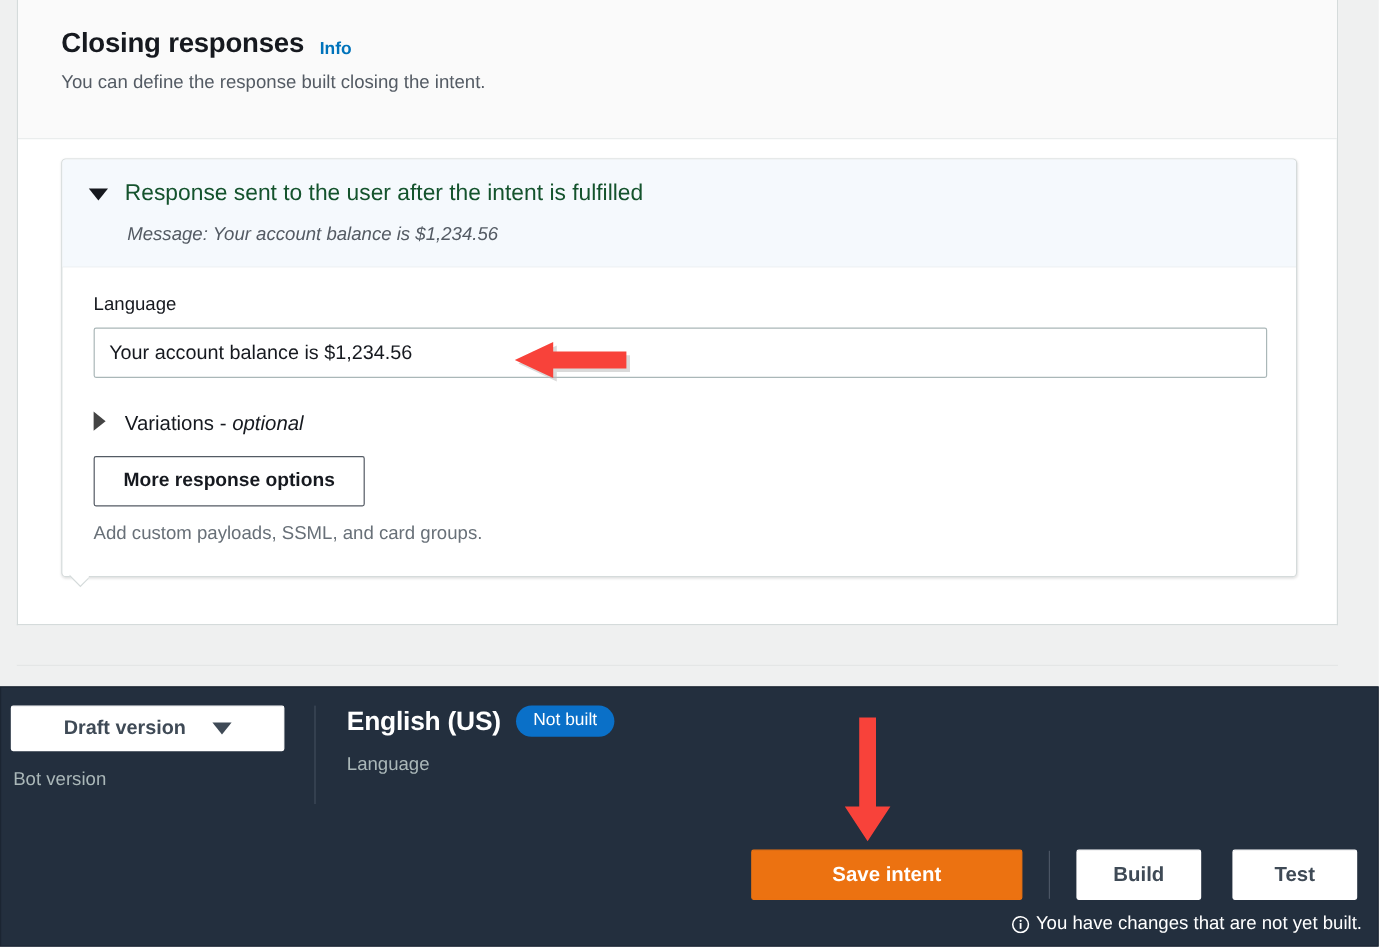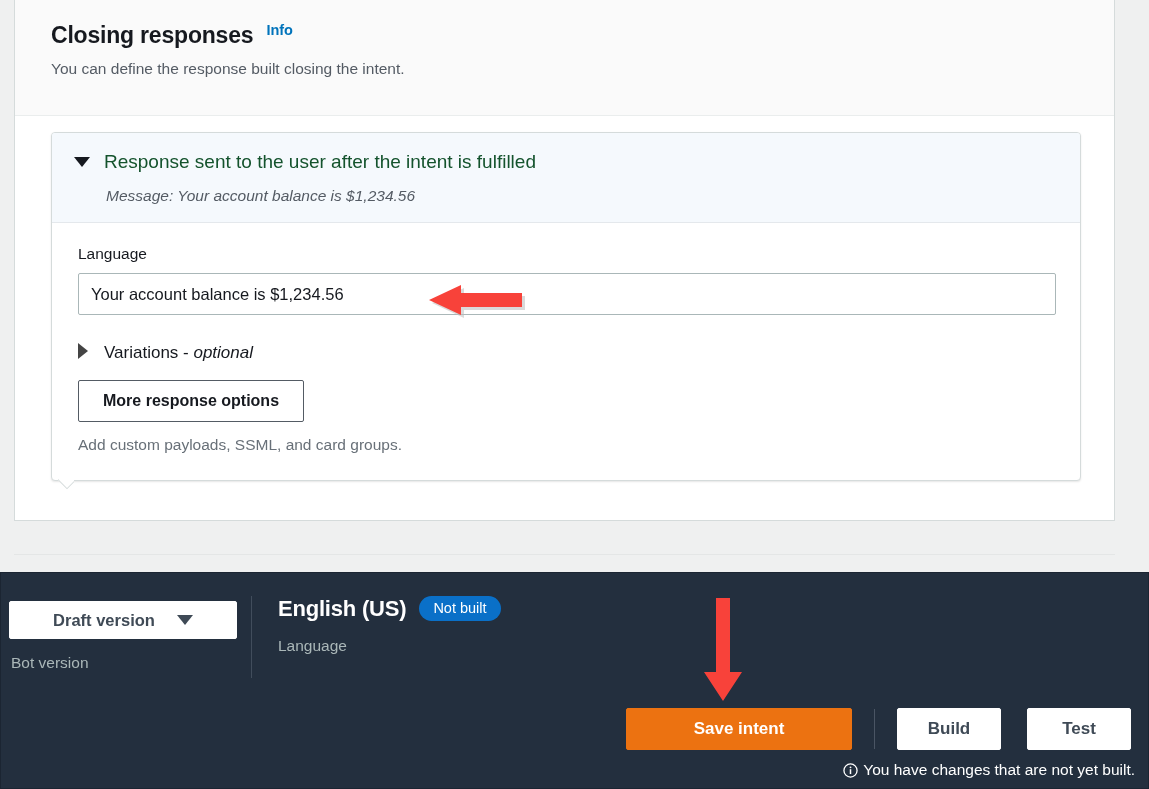"Closing responses" .section-title-row { align-items: flex-start -> flex-end }
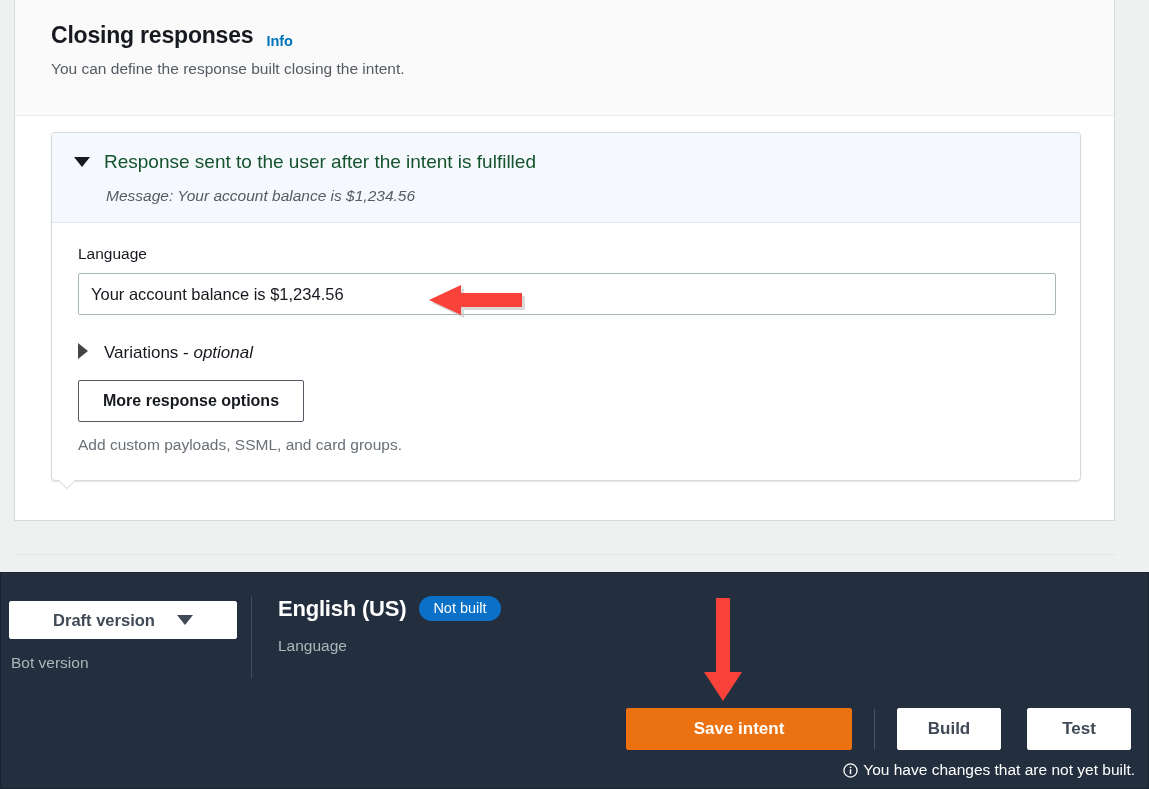"Draft version" .footer-top { align-items: center -> flex-start; gap: none -> 11px }
